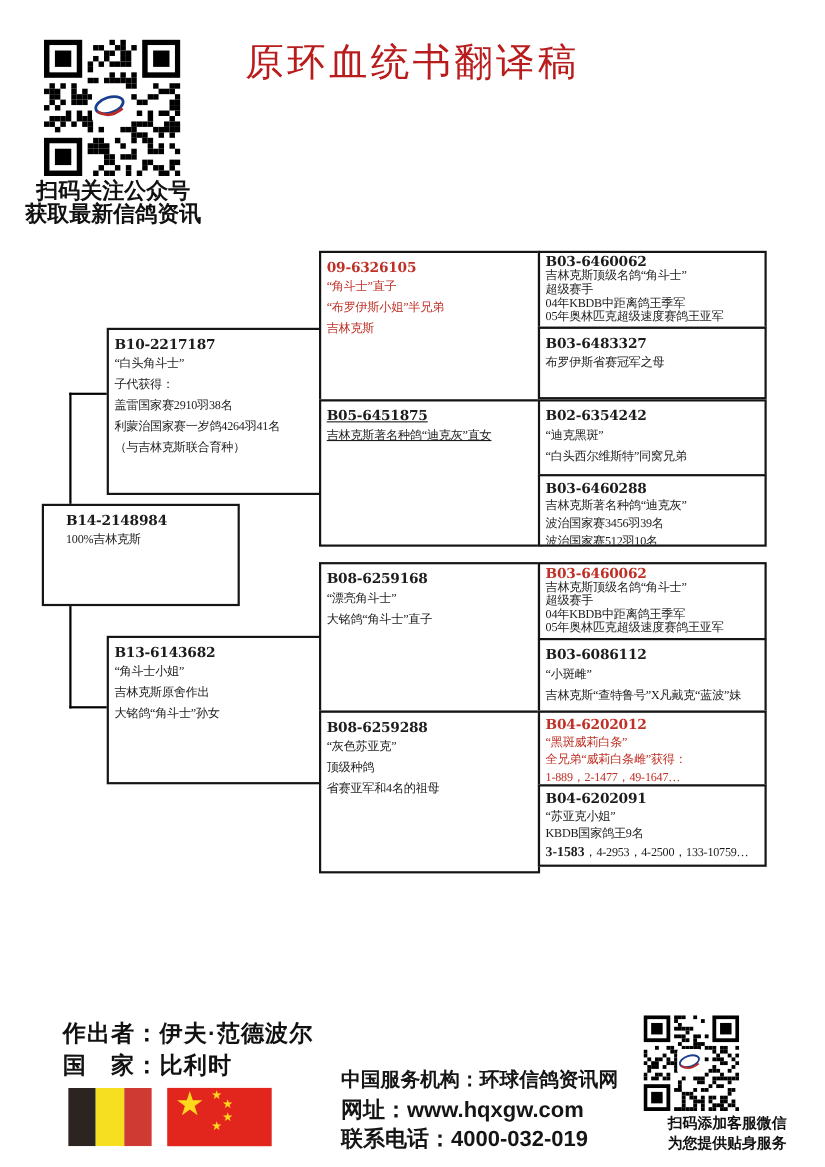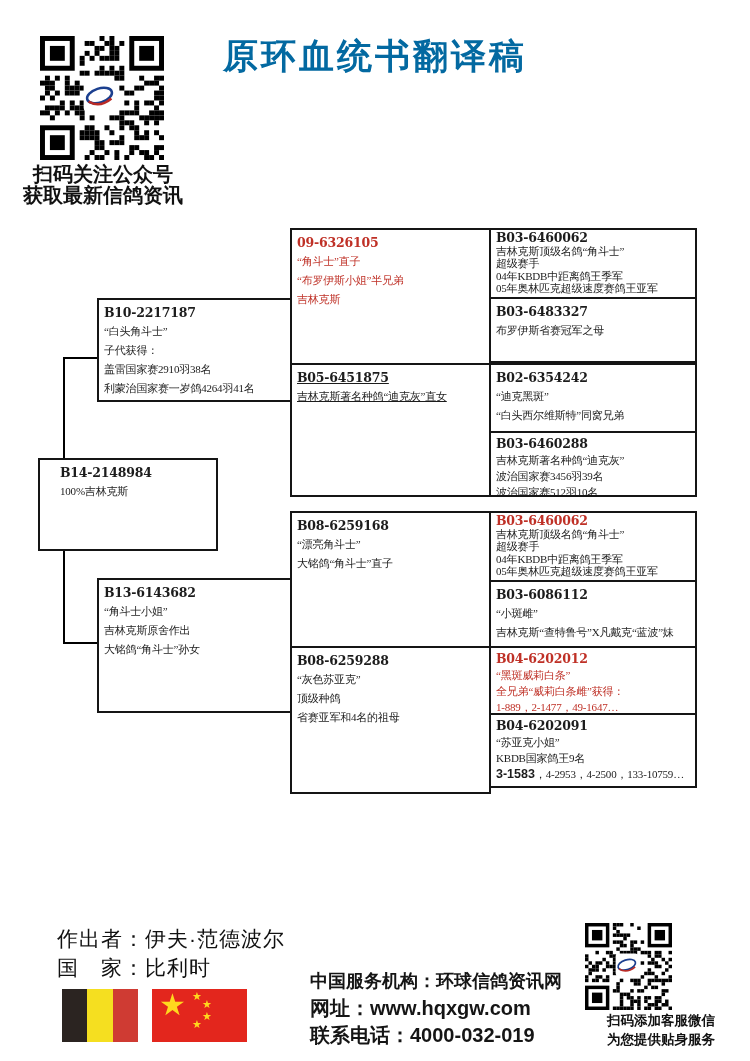"原环血统书翻译稿" .doc-title { color: #0369a1 -> #b91c1c; font-weight: 700 -> 400 }
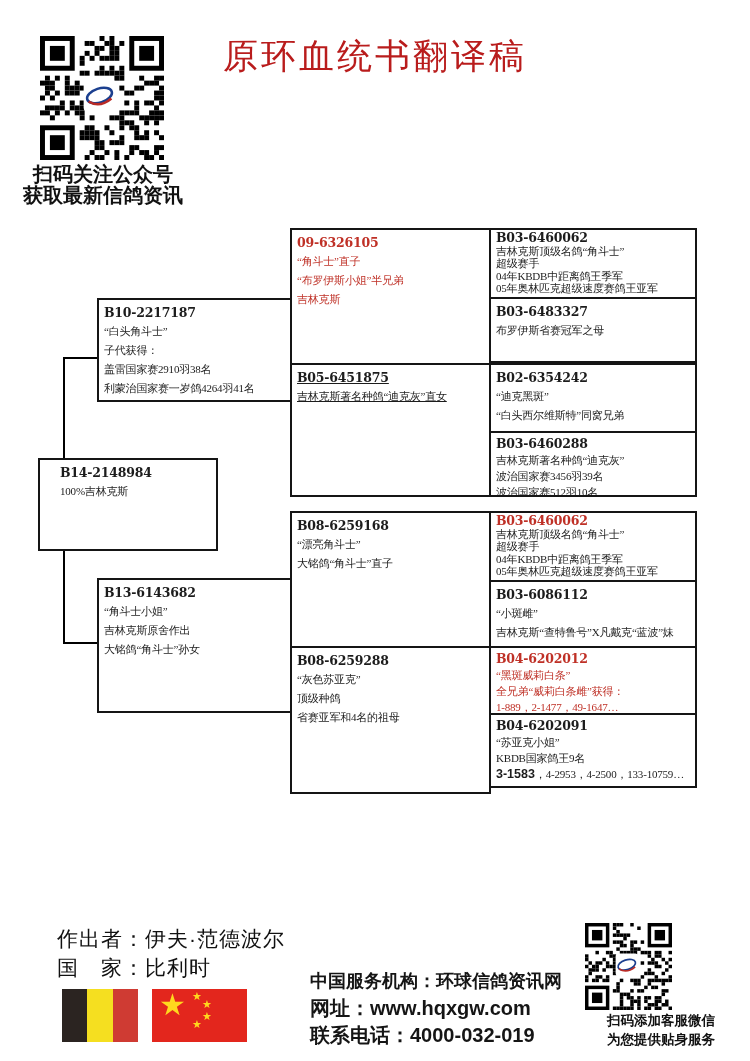"B10-2217187" div.pbox { height: 104px -> 152px }
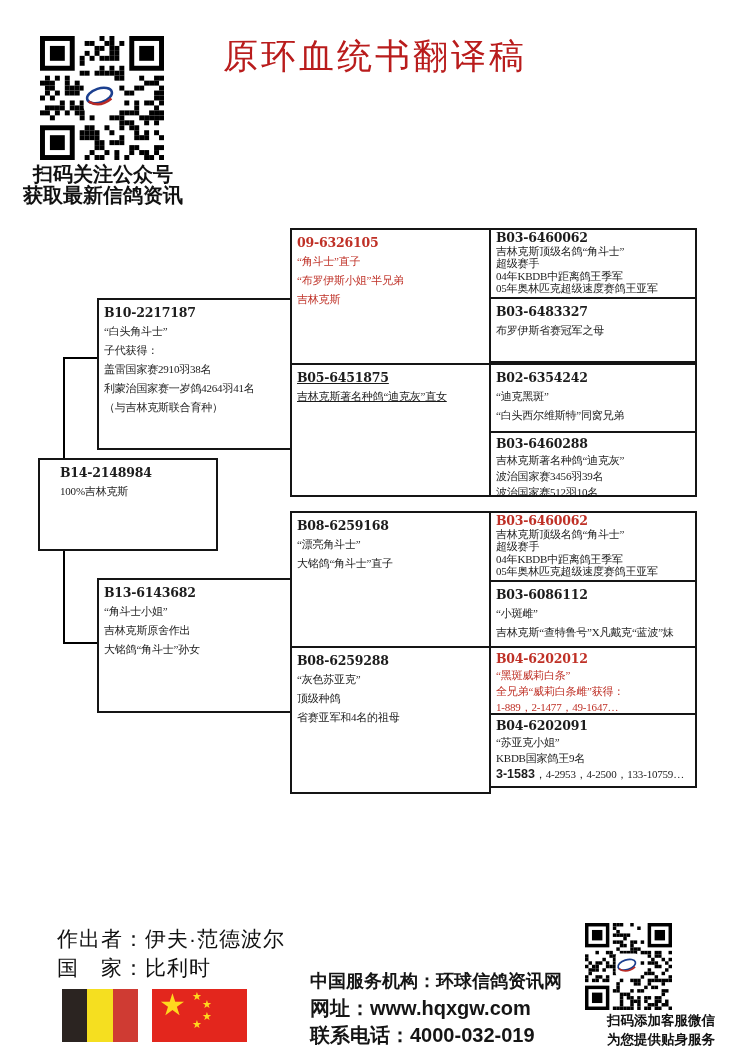"3-1583" .results-bold { font-family: Liberation Sans, sans-serif -> Liberation Serif, serif }
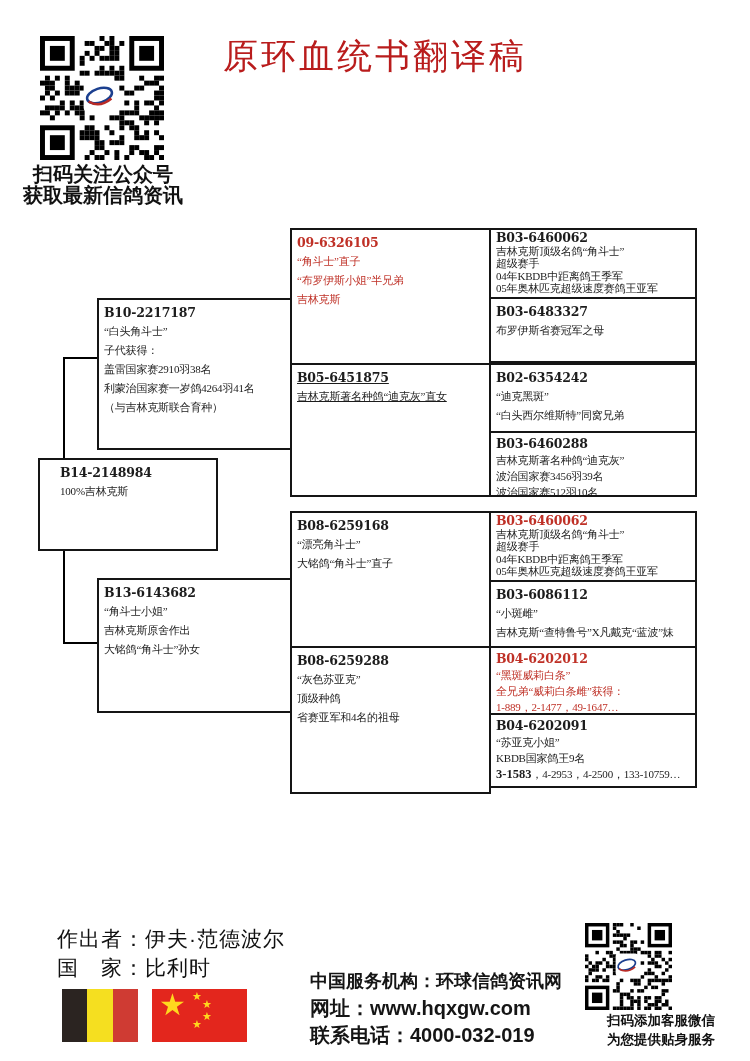"作出者：伊夫·范德波尔" .breeder { font-weight: 400 -> 700 }
